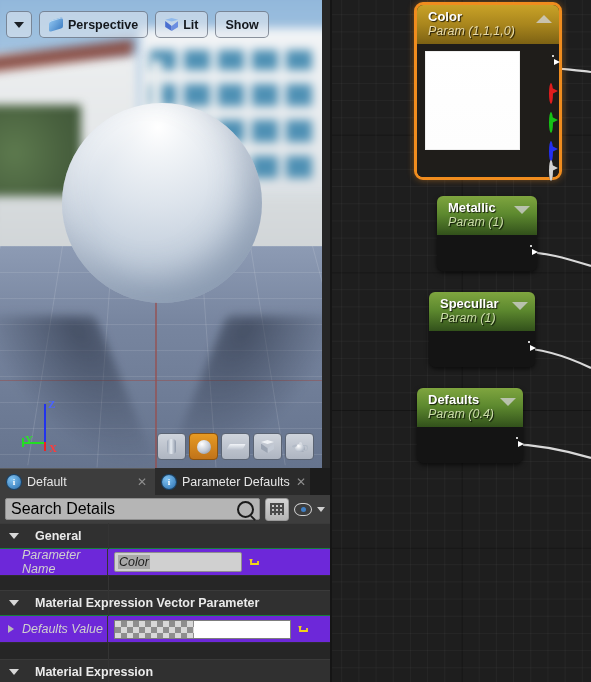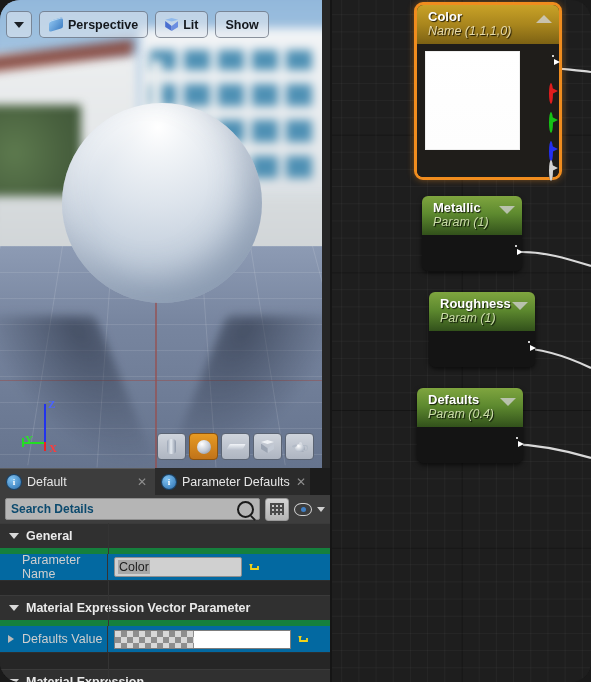"Perspective" #app { border-radius: 20px -> none }
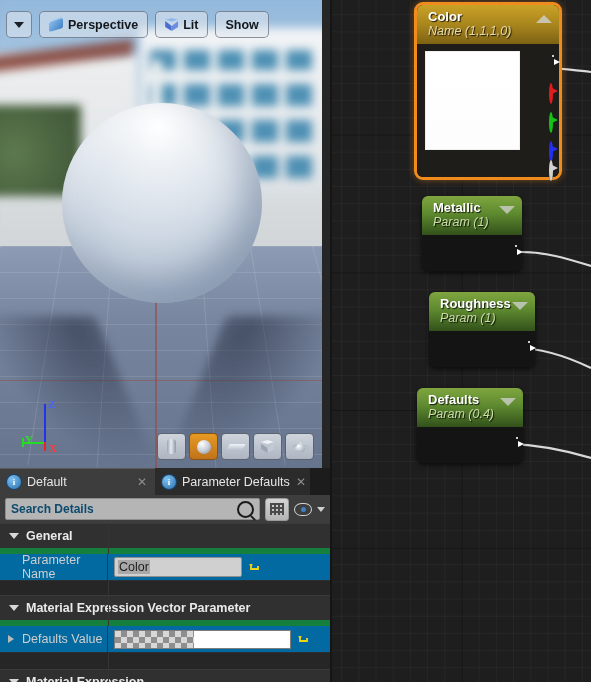"Name (1,1,1,0)" div.sub { text: Name -> Param }
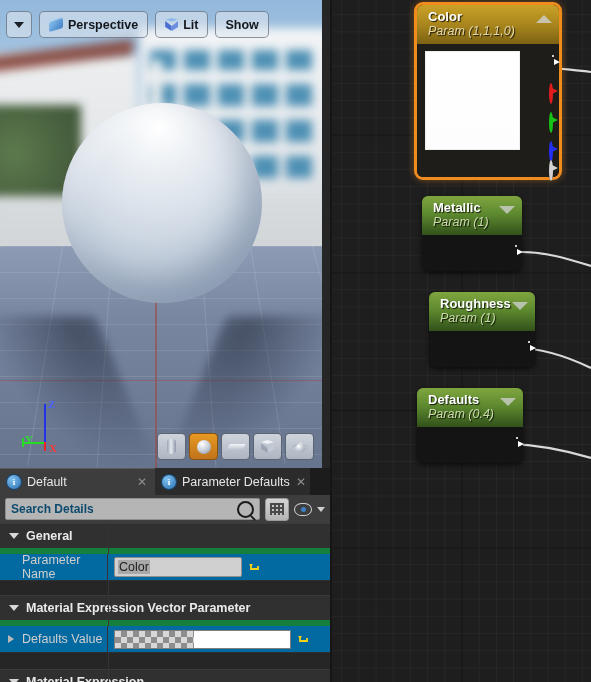"Metallic" #node-metallic { left: 92px -> 107px }
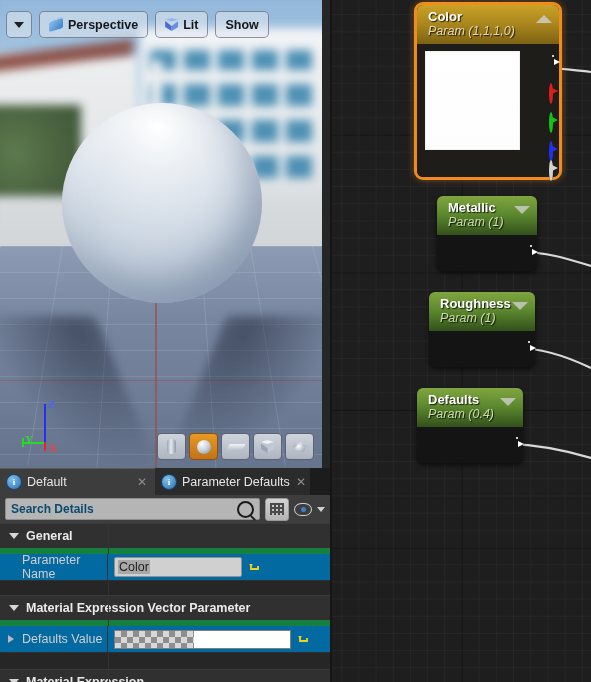"Roughness" div.title { text: Roughness -> Specullar }
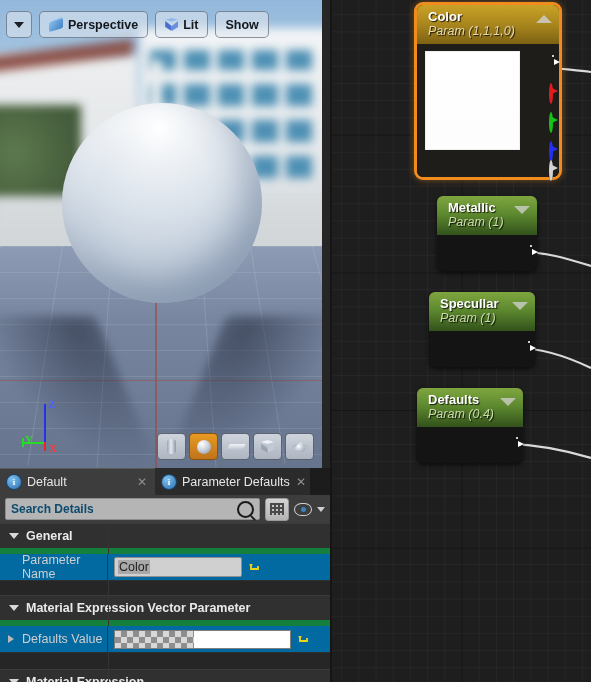"Search Details" #searchbox .ph { color: #0c4a6e -> #000000; font-size: 12px -> 16px; font-weight: bold -> none }
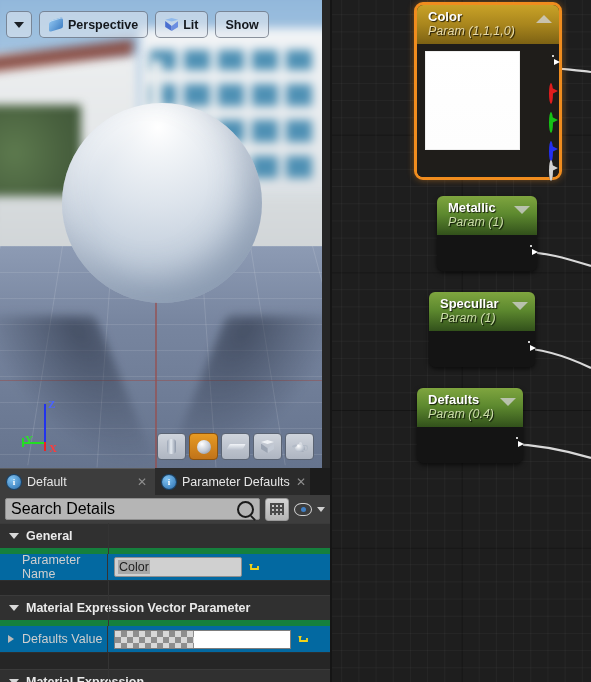"General" .cat { border-bottom: 6px solid #15803d -> 1px solid #15803d; gap: 7px -> 16px }
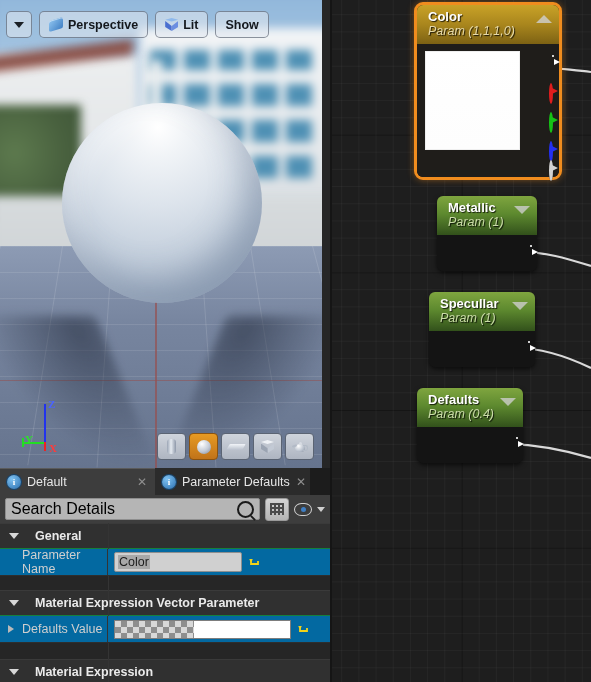"Parameter Name" .prow { background: #0369a1 -> #6d28d9; font-style: none -> italic }
